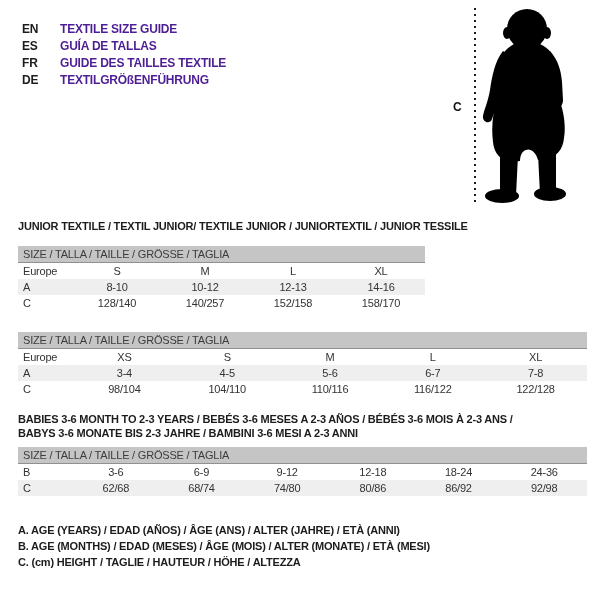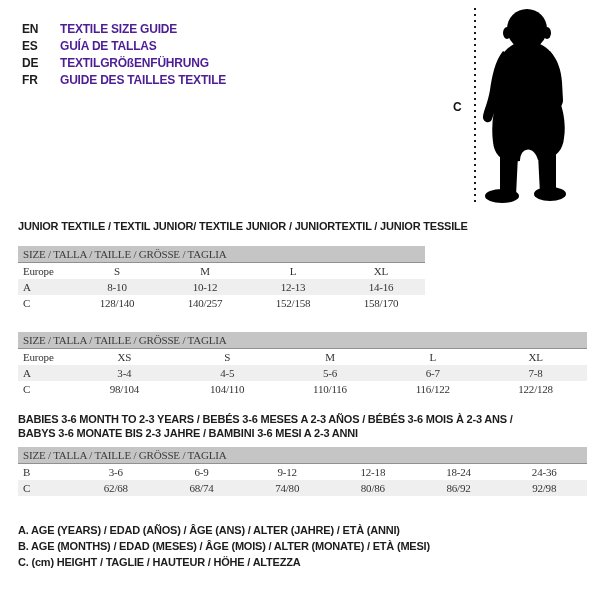"DE" div.lang-row { order: before "FR" -> after "FR" }
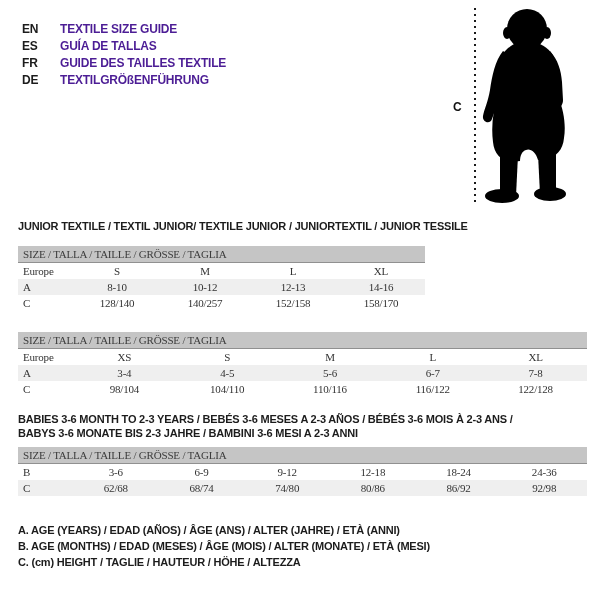"SIZE / TALLA / TAILLE" .tbl { font-family: Liberation Serif, serif -> none }
